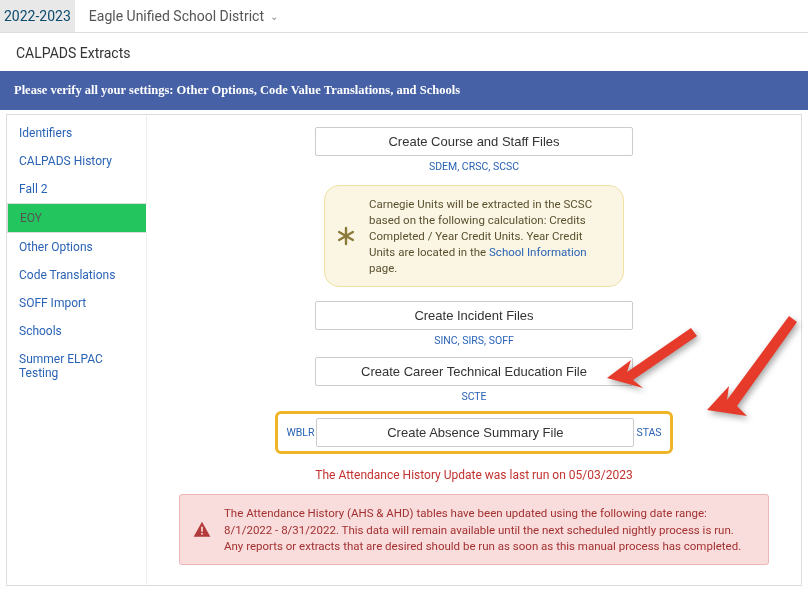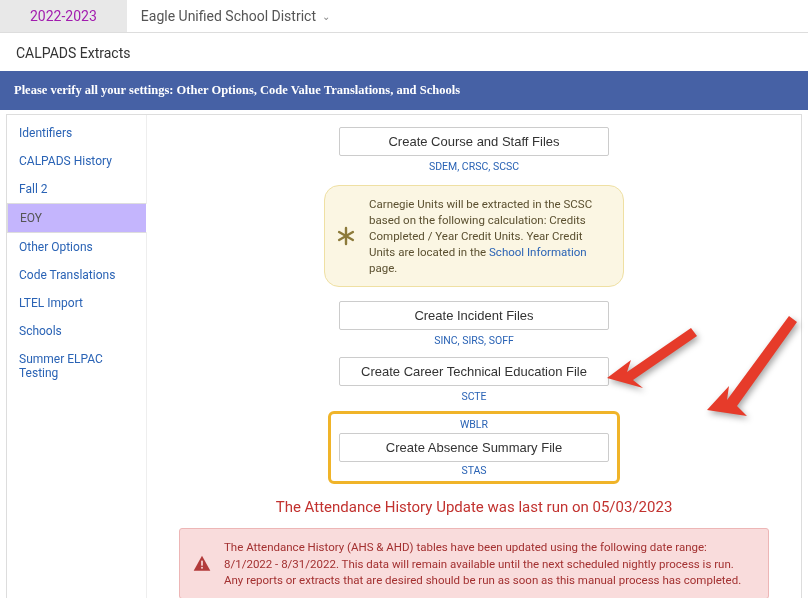"2022-2023" .year-pill { color: #a21caf -> #0c4a6e; padding: 8px 30px -> 8px 4px }
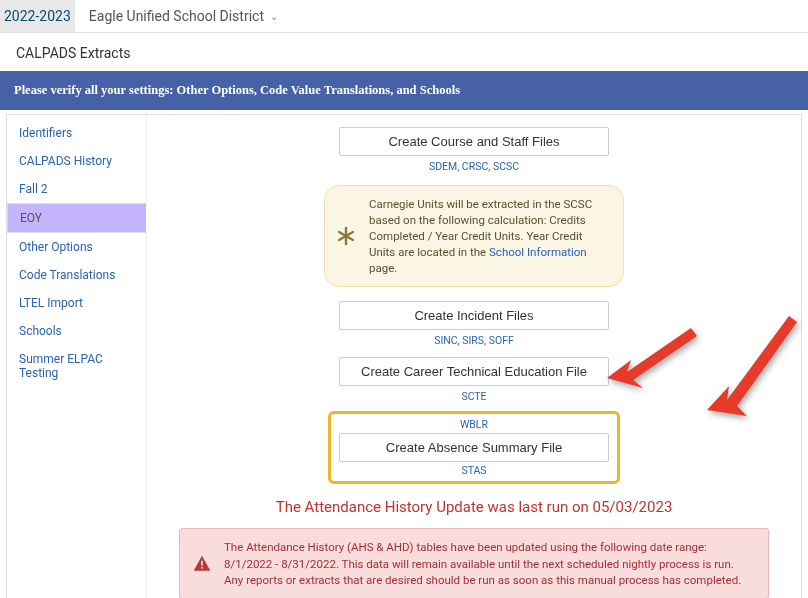"Create Course and Staff Files" .action-btn { width: 270px -> 318px }
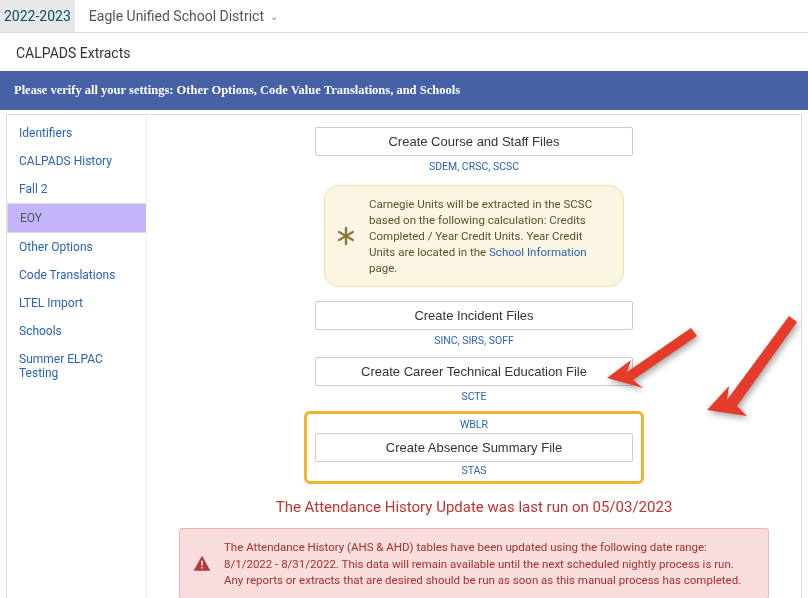"EOY" .side-item.active { background: #c4b5fd -> #22c55e }
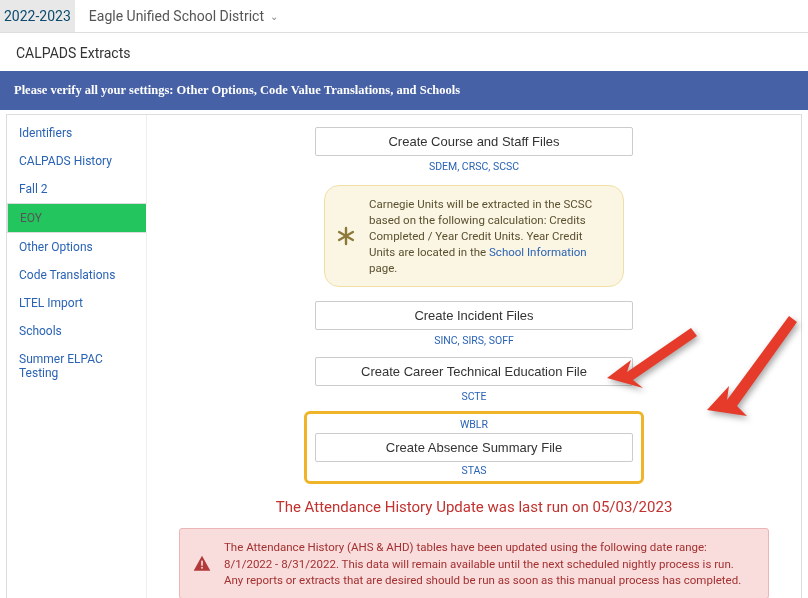"LTEL Import" div.side-item { text: LTEL -> SOFF }
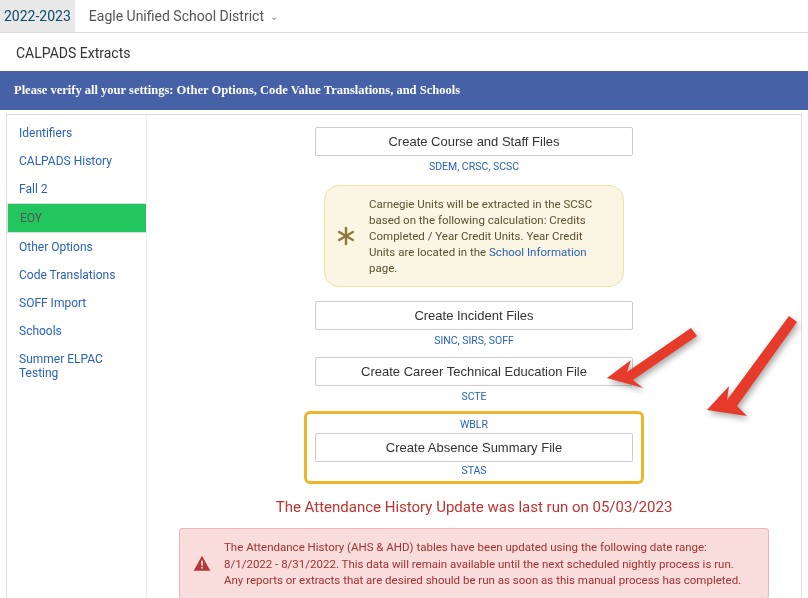"WBLR" .highlight-frame { flex-direction: column -> row }
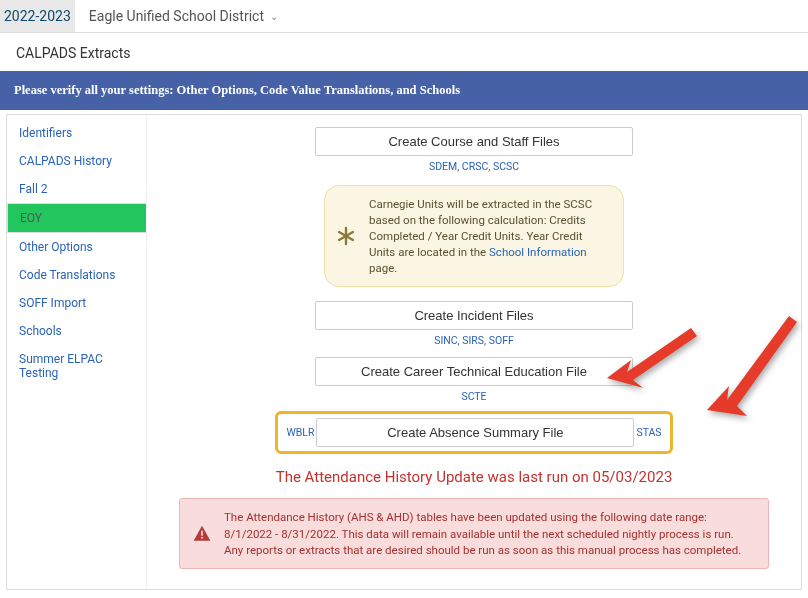"The Attendance History Update was" .status-line { font-size: 15px -> 12px }
